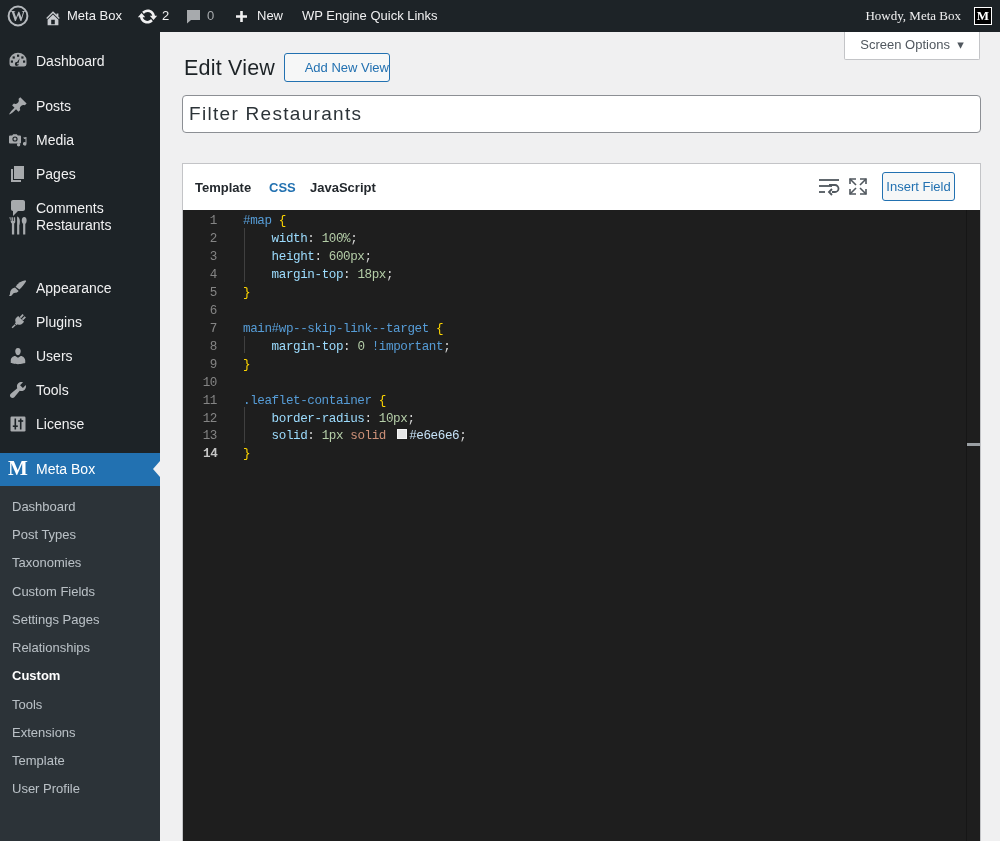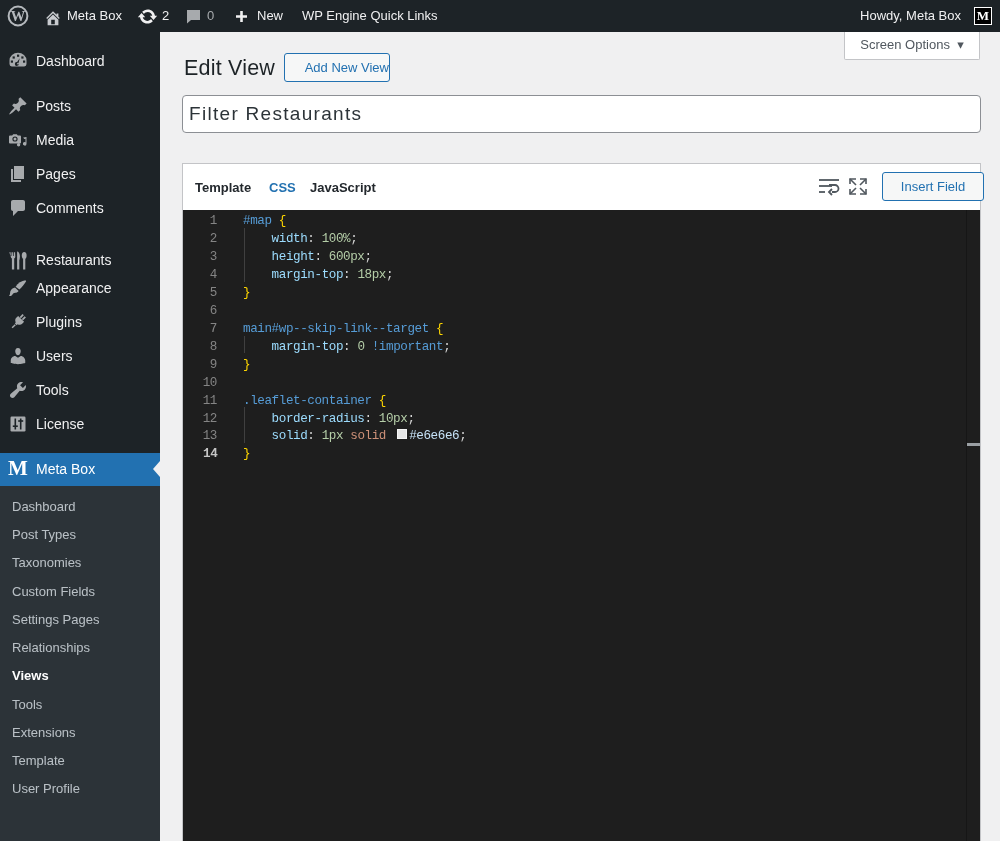"Howdy, Meta Box" span.it { font-family: none -> Liberation Serif, serif }
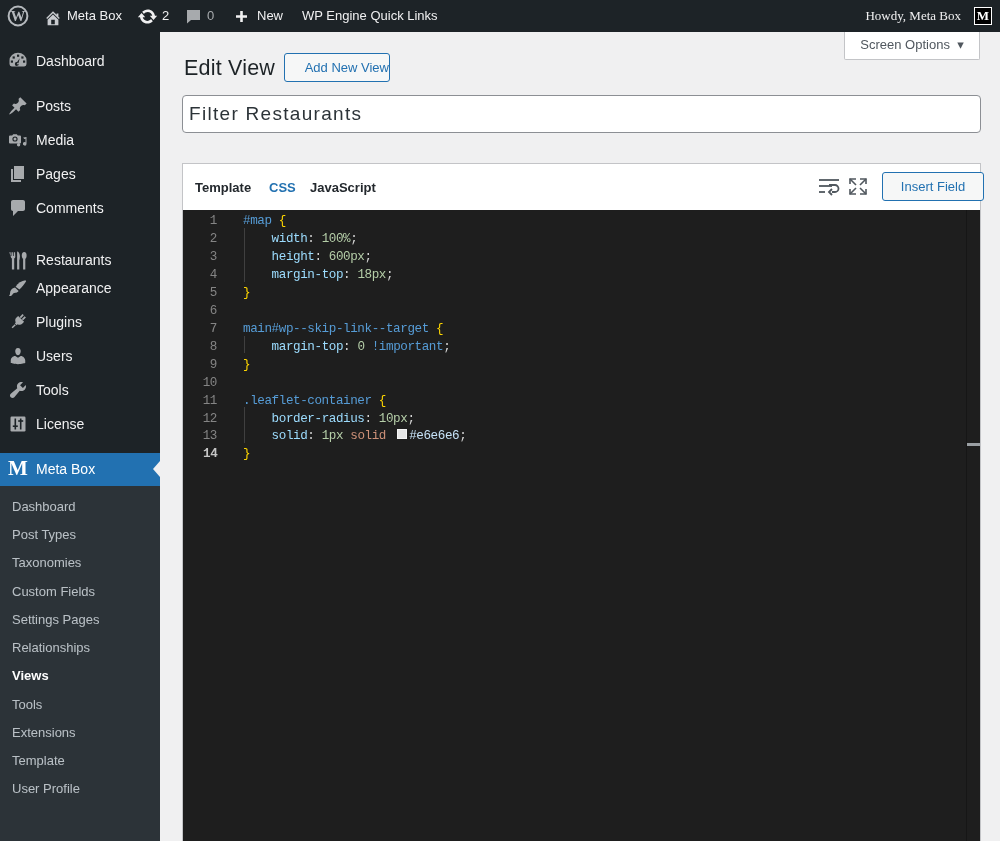"Insert Field" #insertf { width: 102px -> 73px }
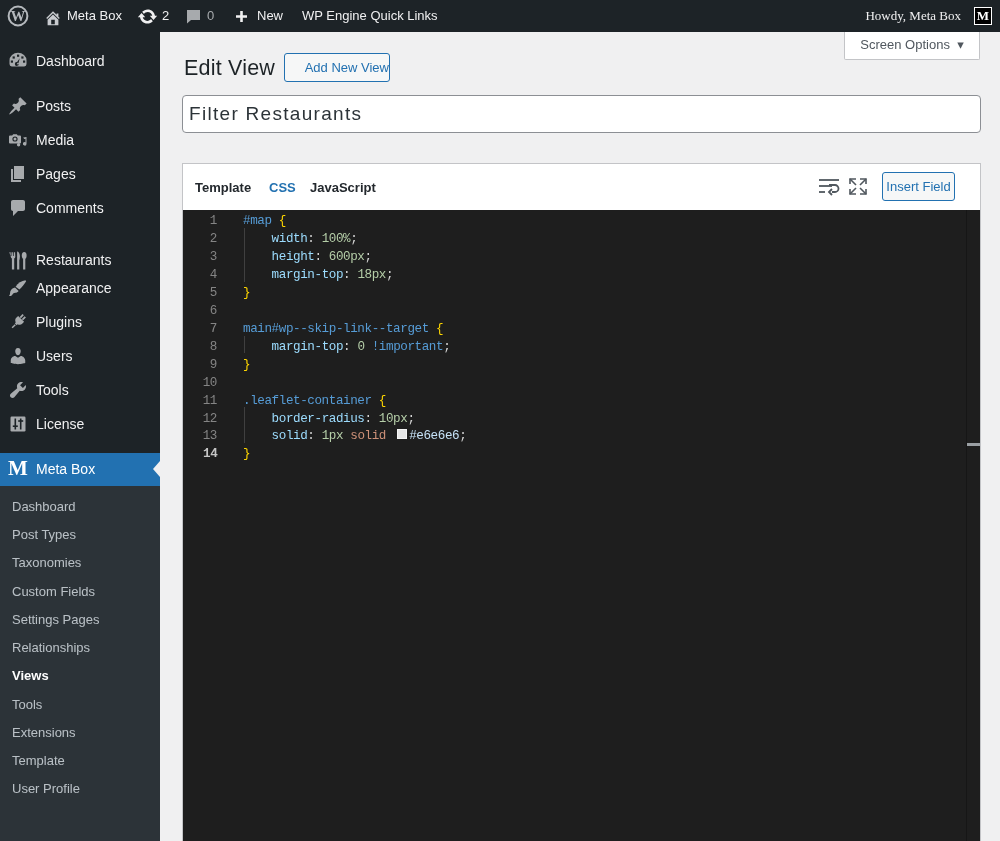"Restaurants" div.mi { top: 211px -> 176px }
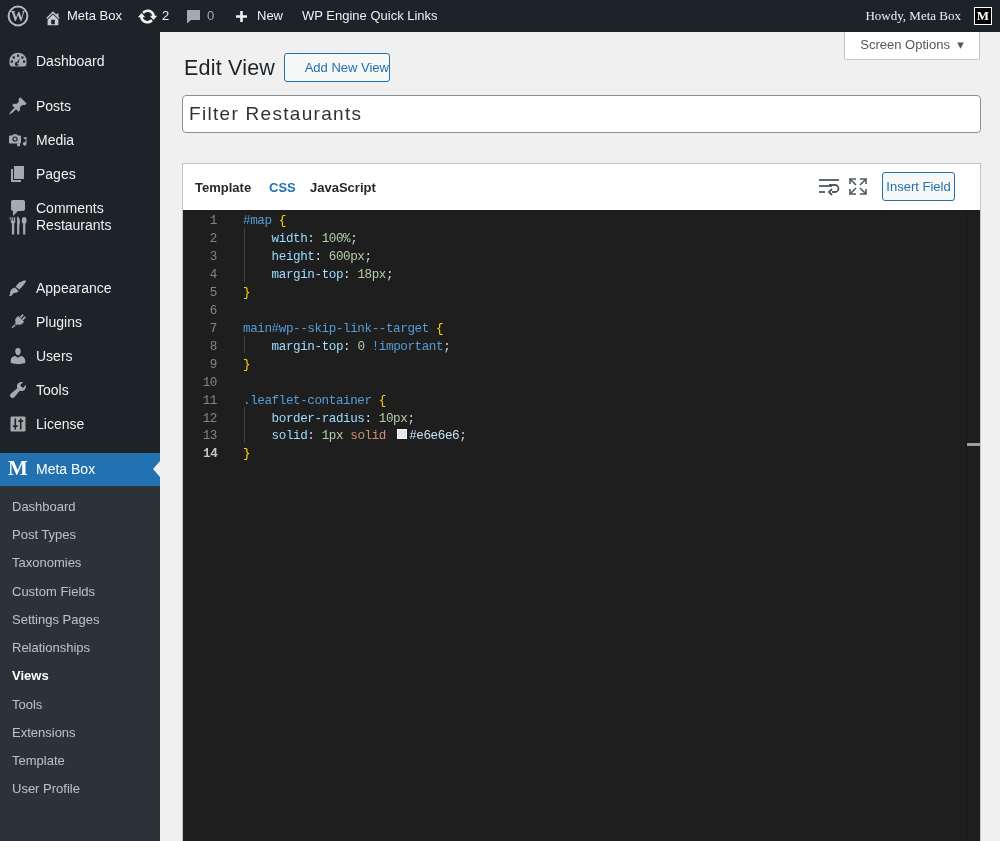"Views" div.smi { text: Views -> Custom }
